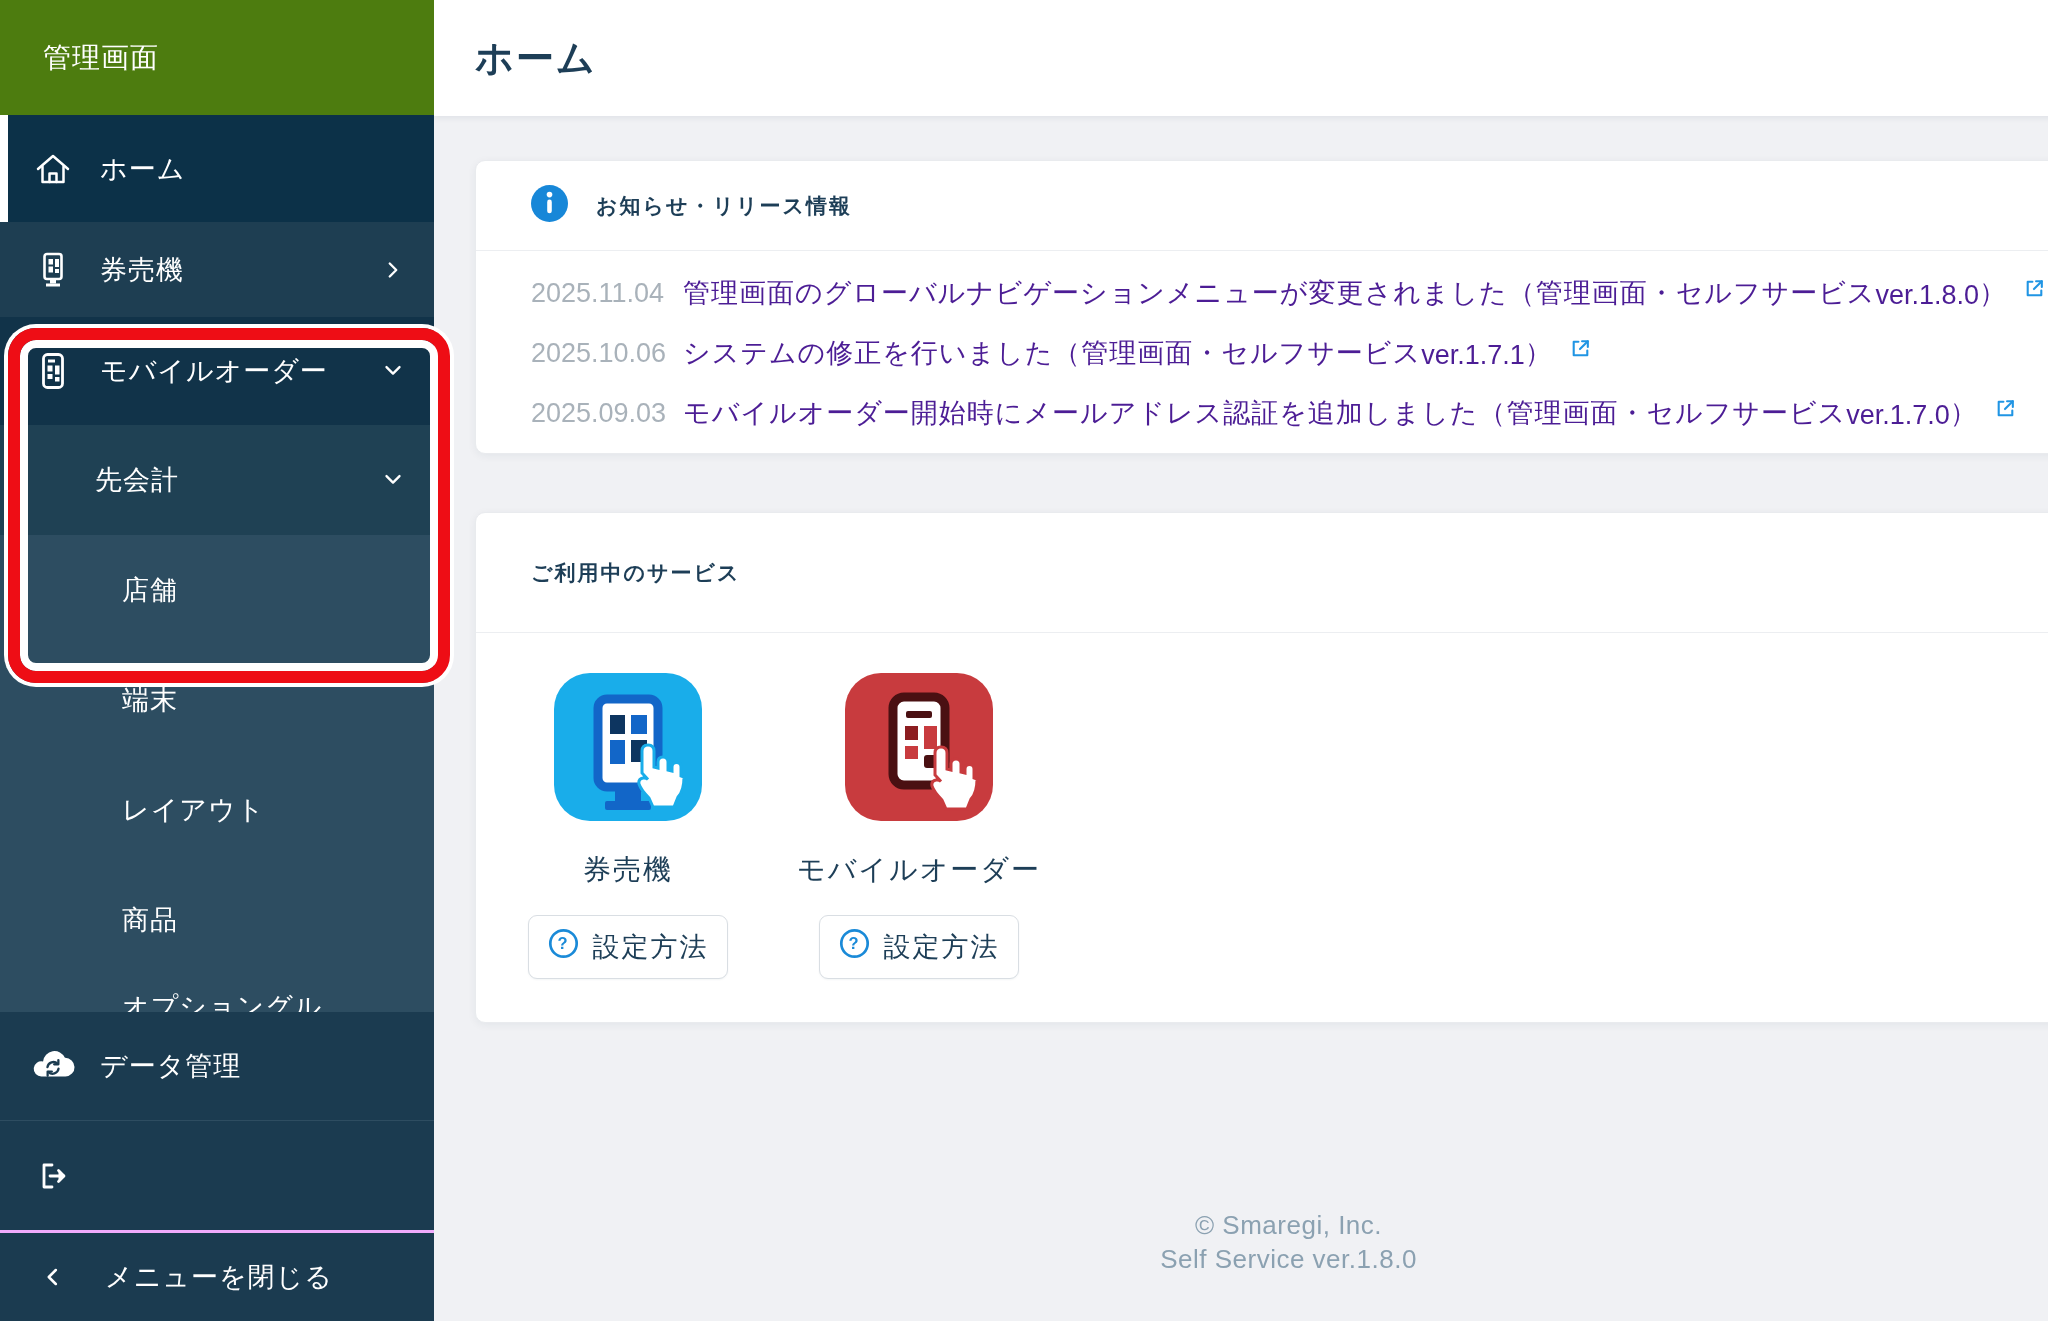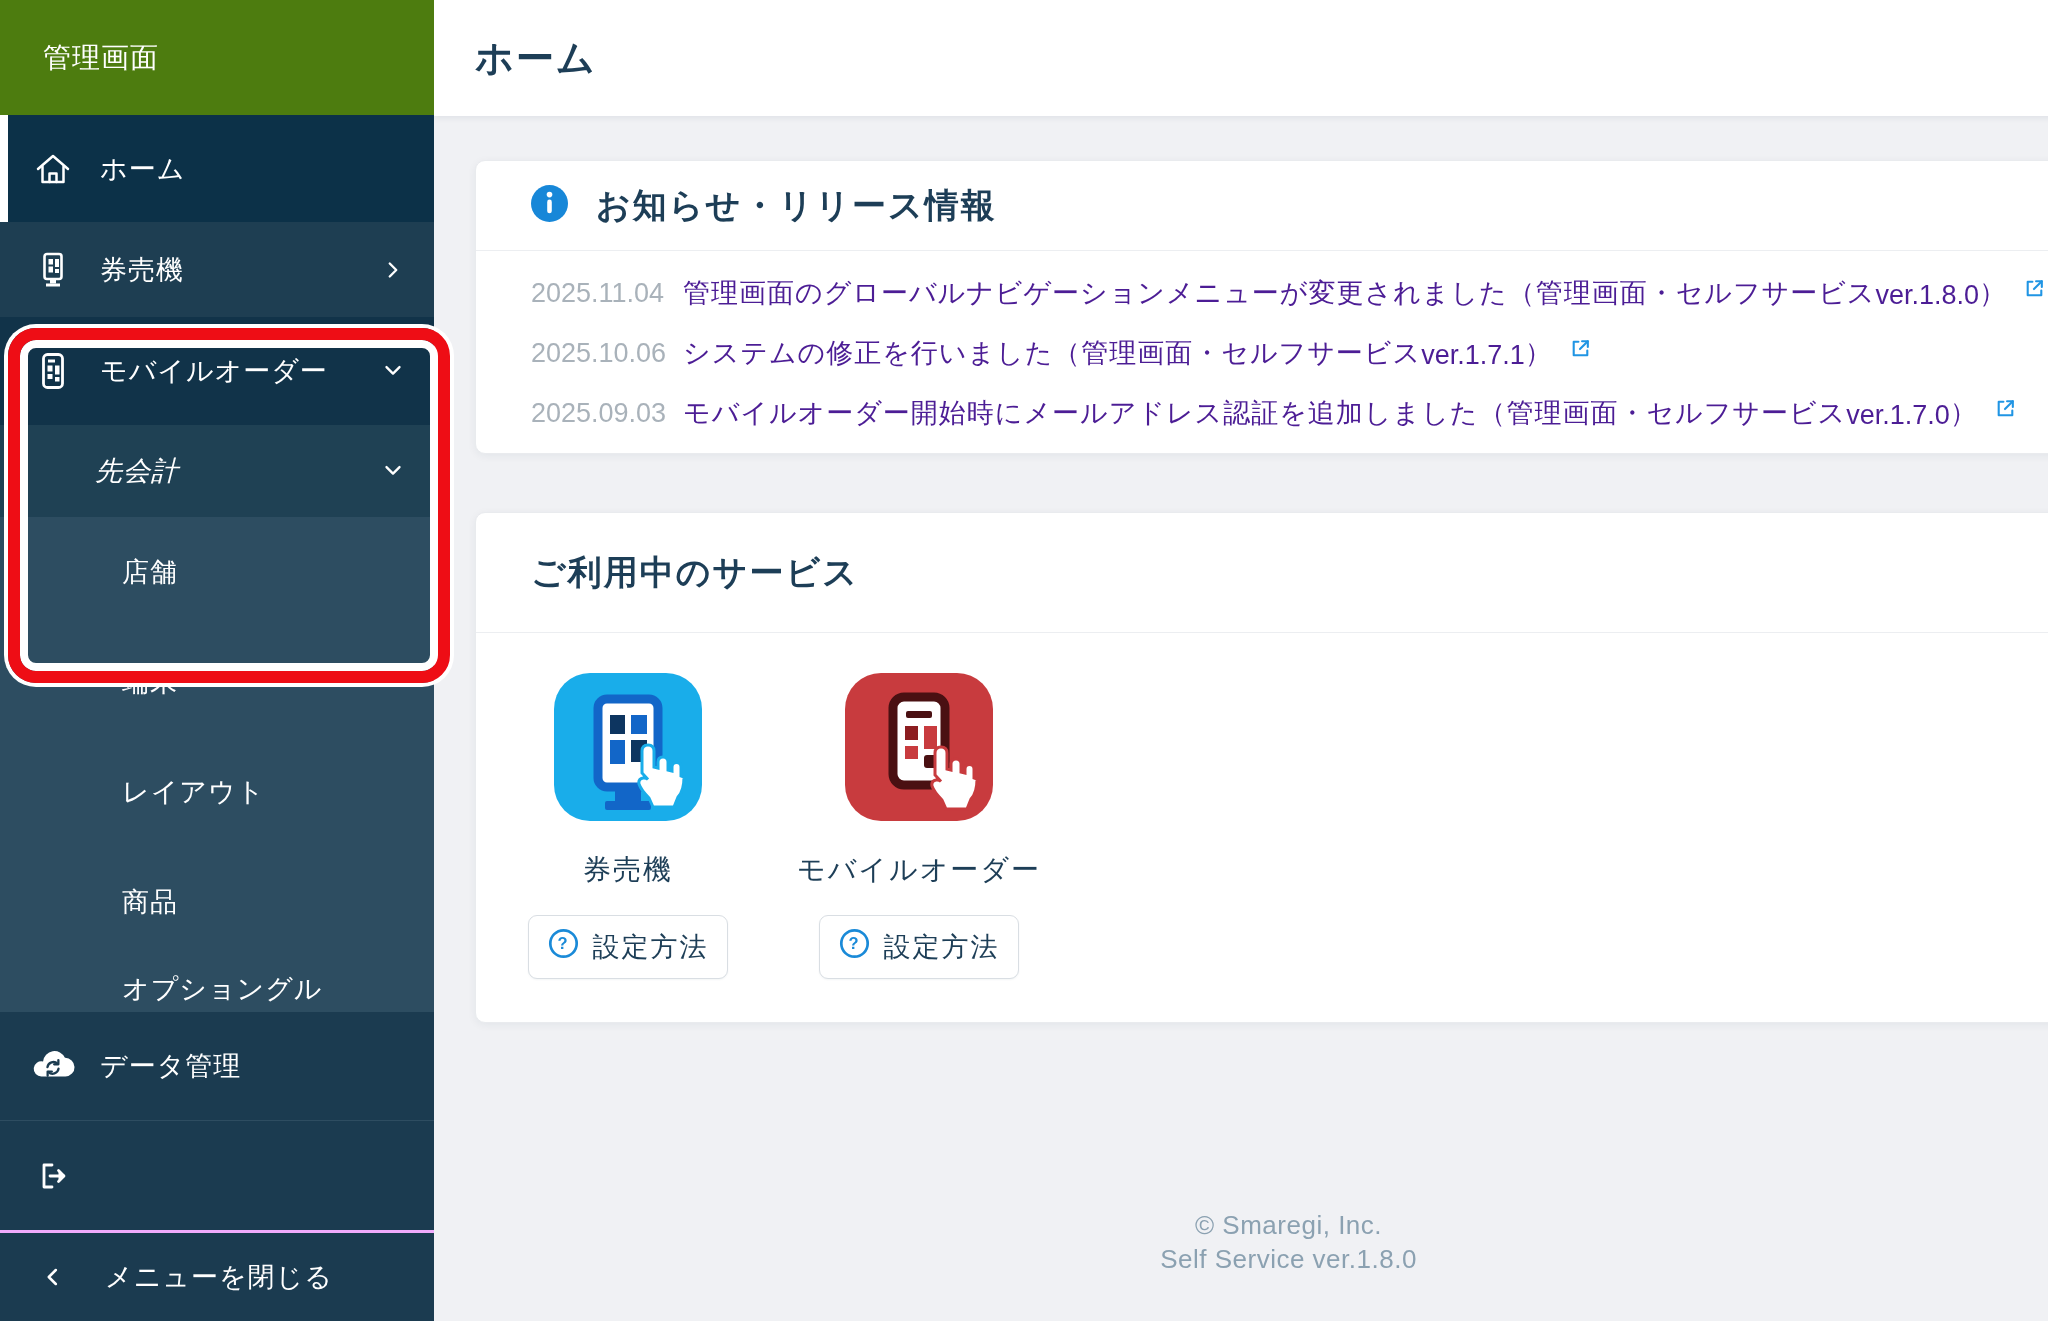"お知らせ・リリース情報" .card-title { font-size: 34px -> 21px }
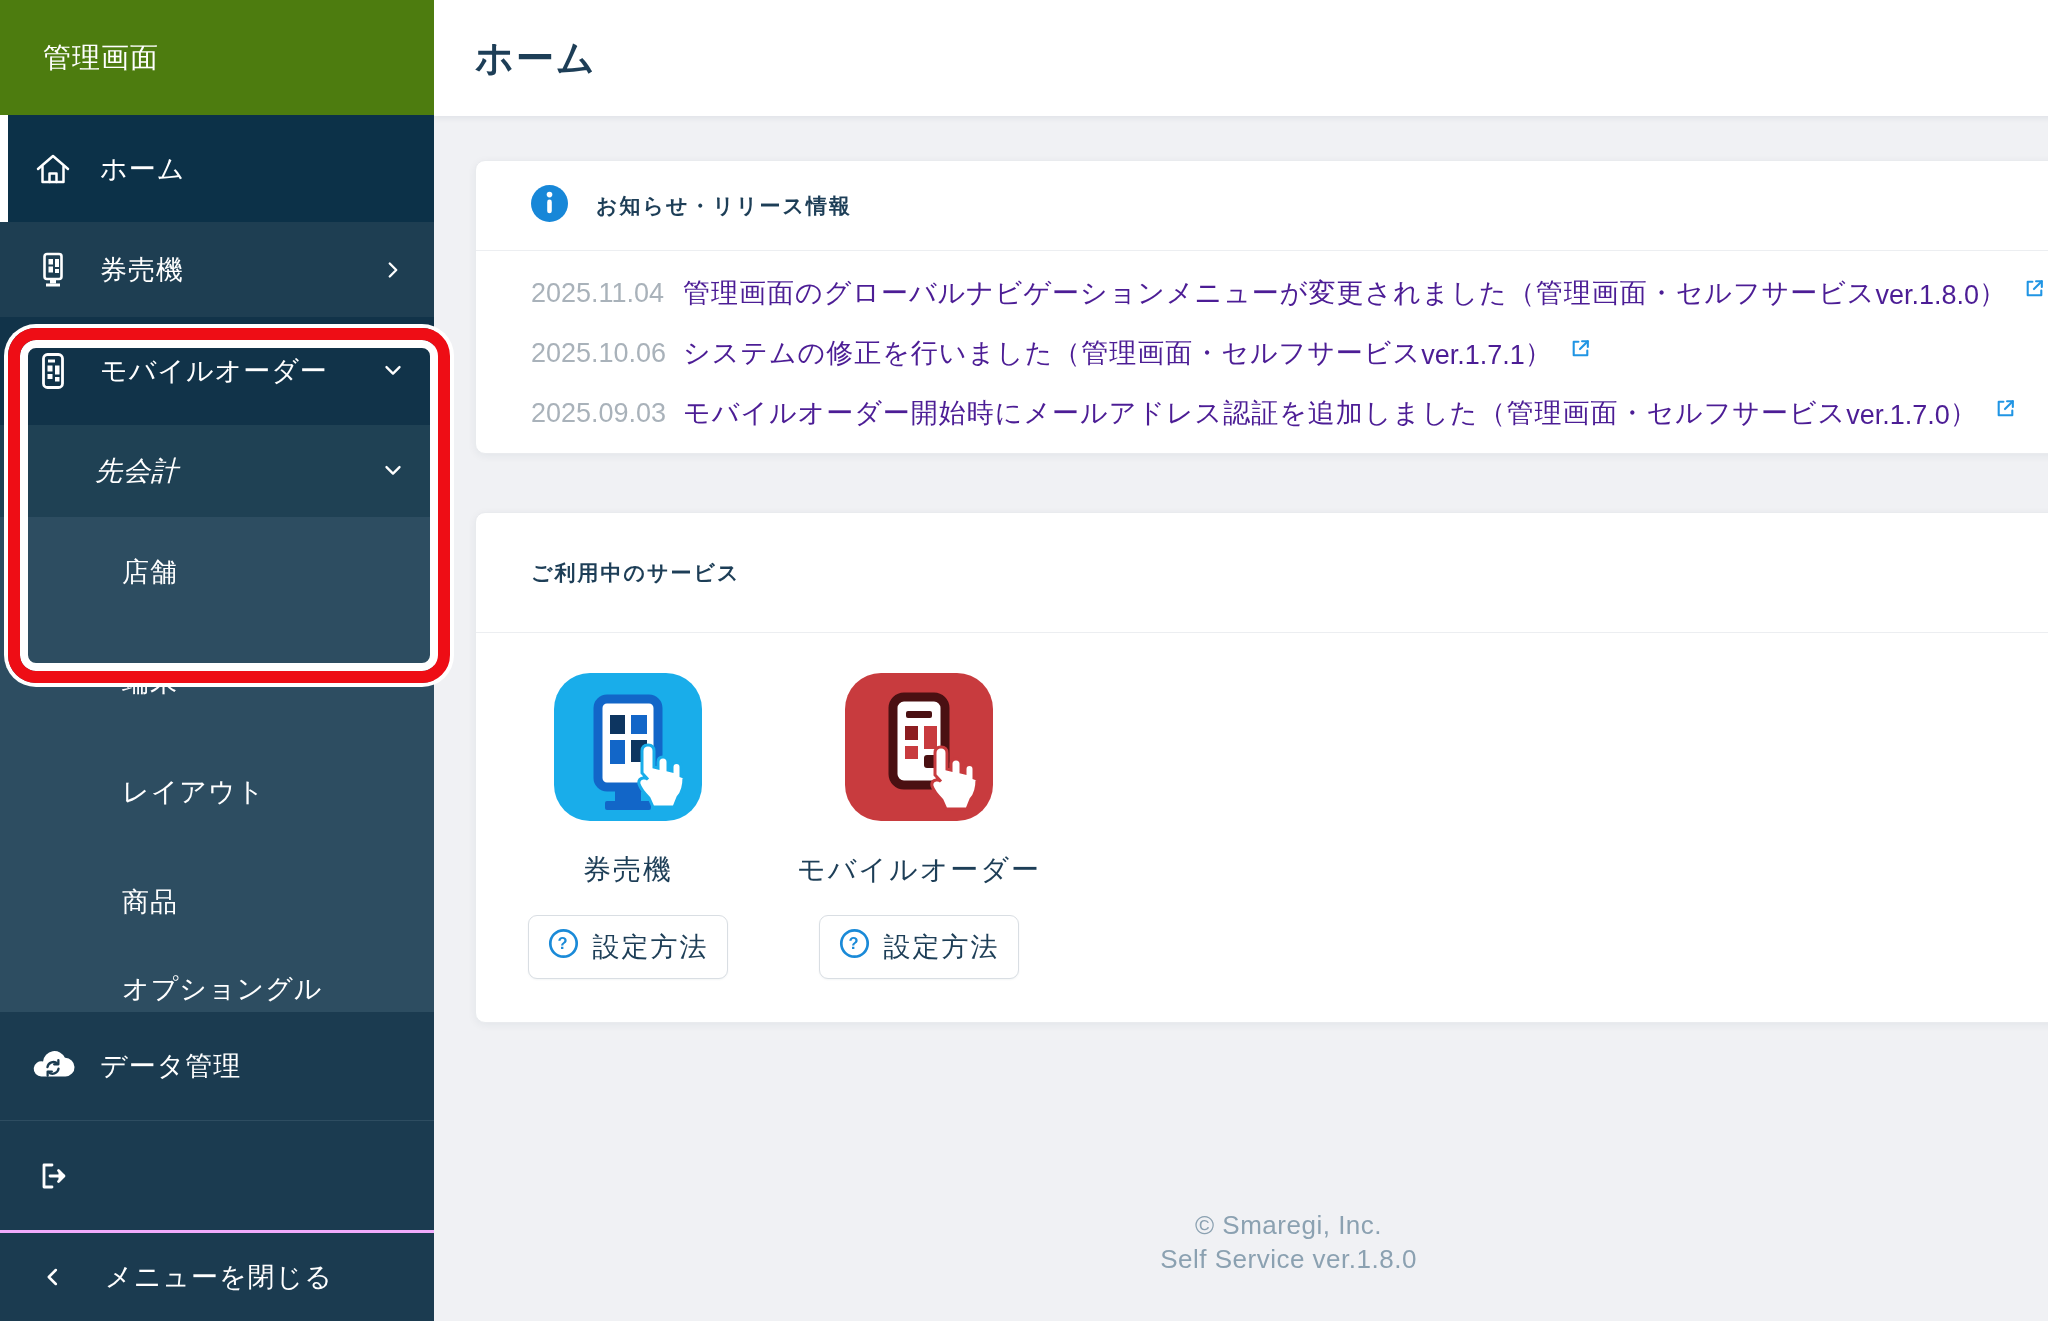"先会計" .row-group { font-style: italic -> none; height: 92px -> 110px }
